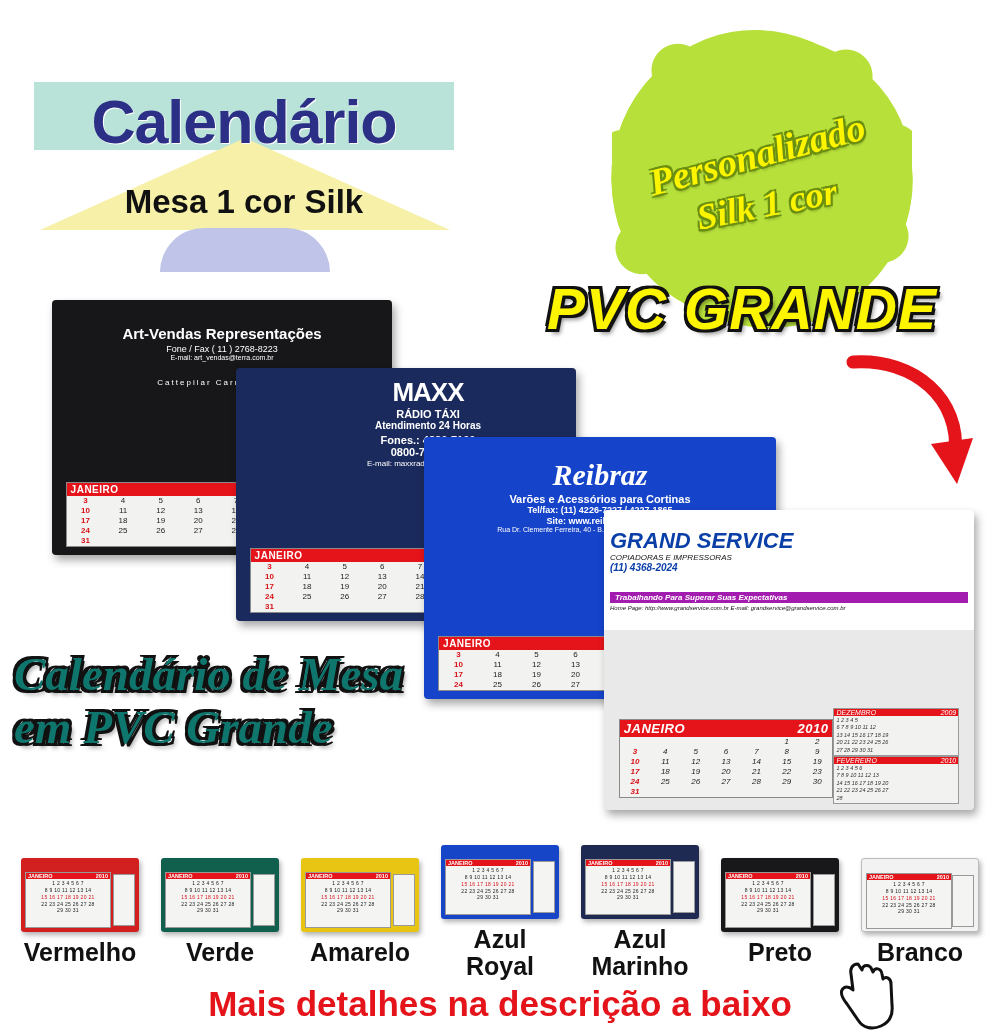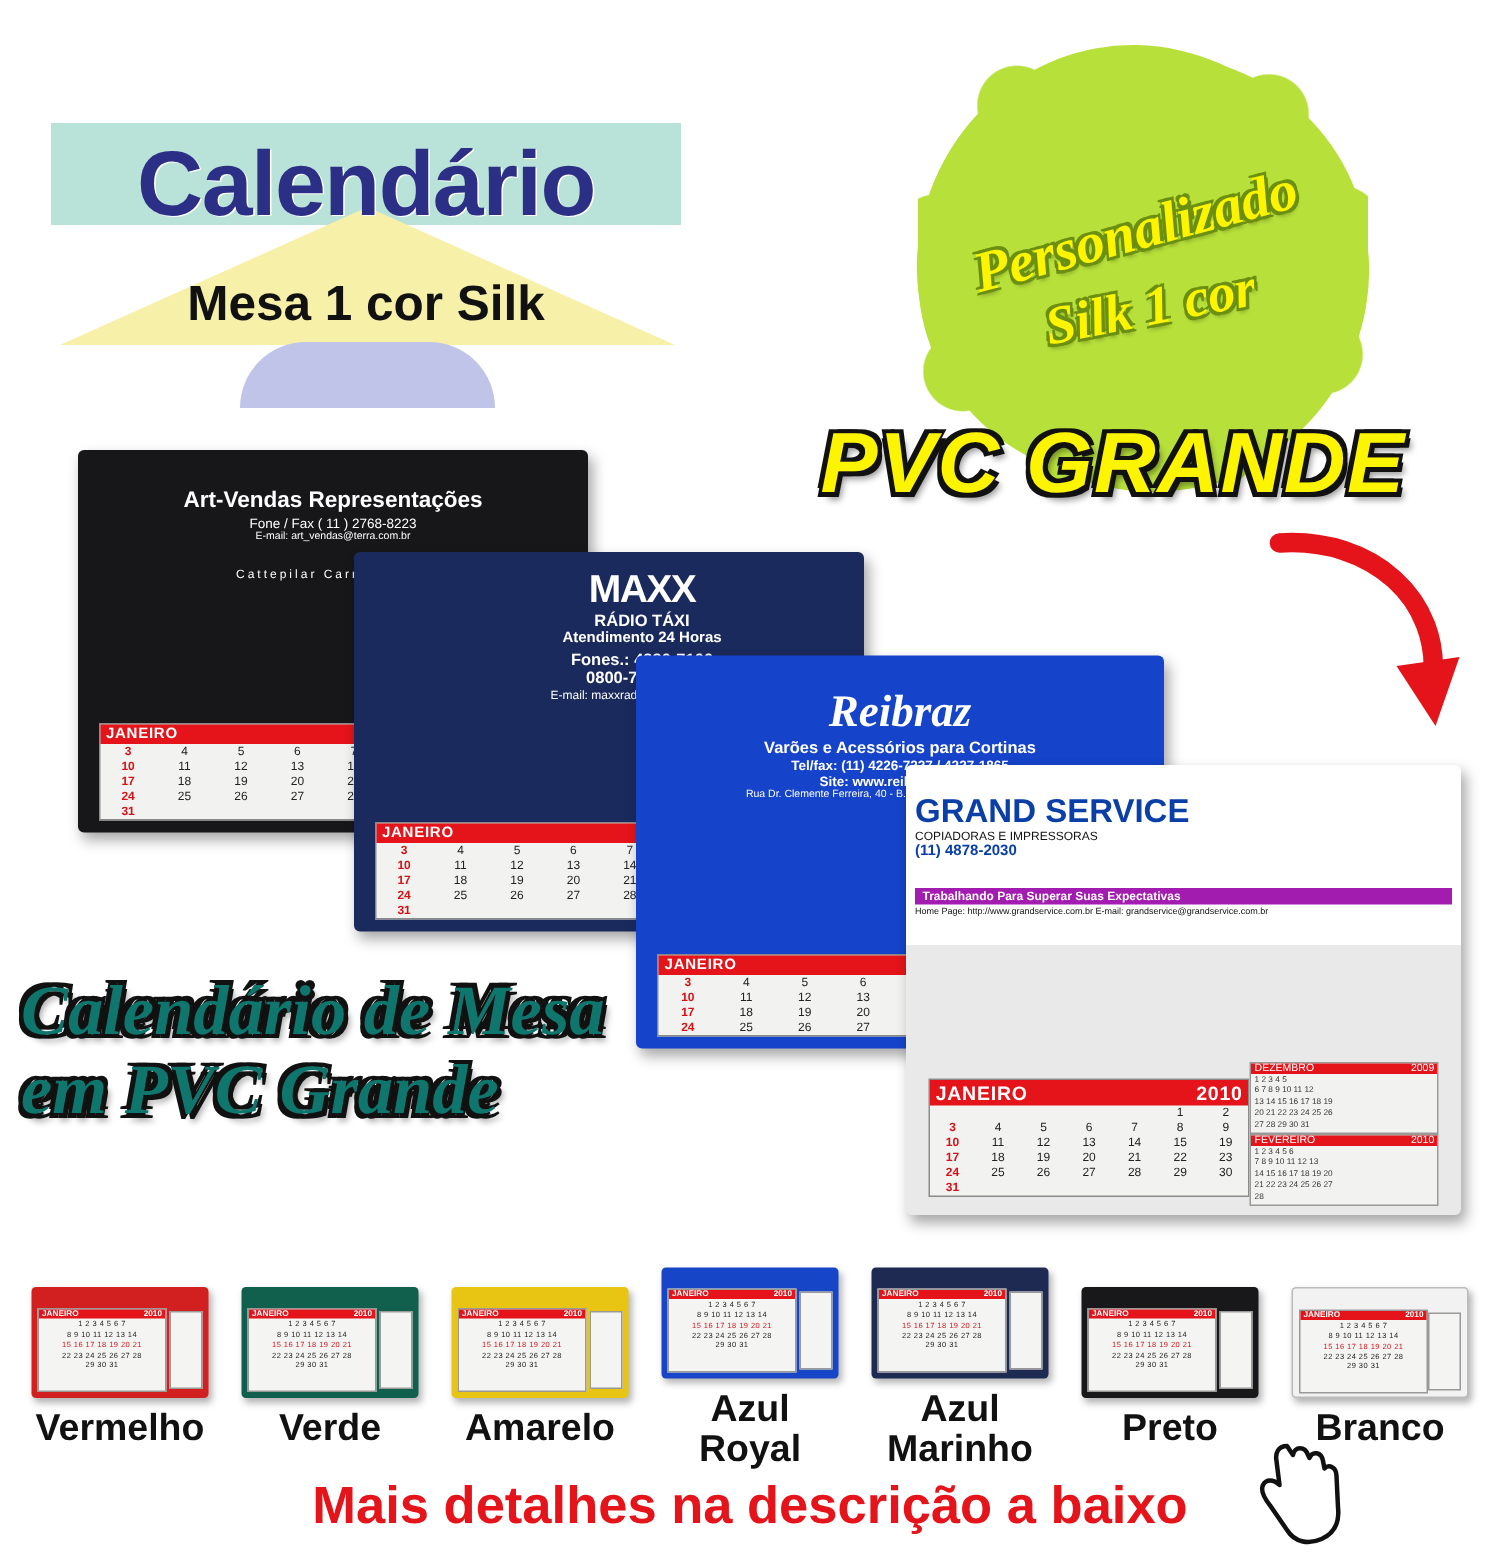"GRAND SERVICE" #cal-white { font-style: none -> italic }
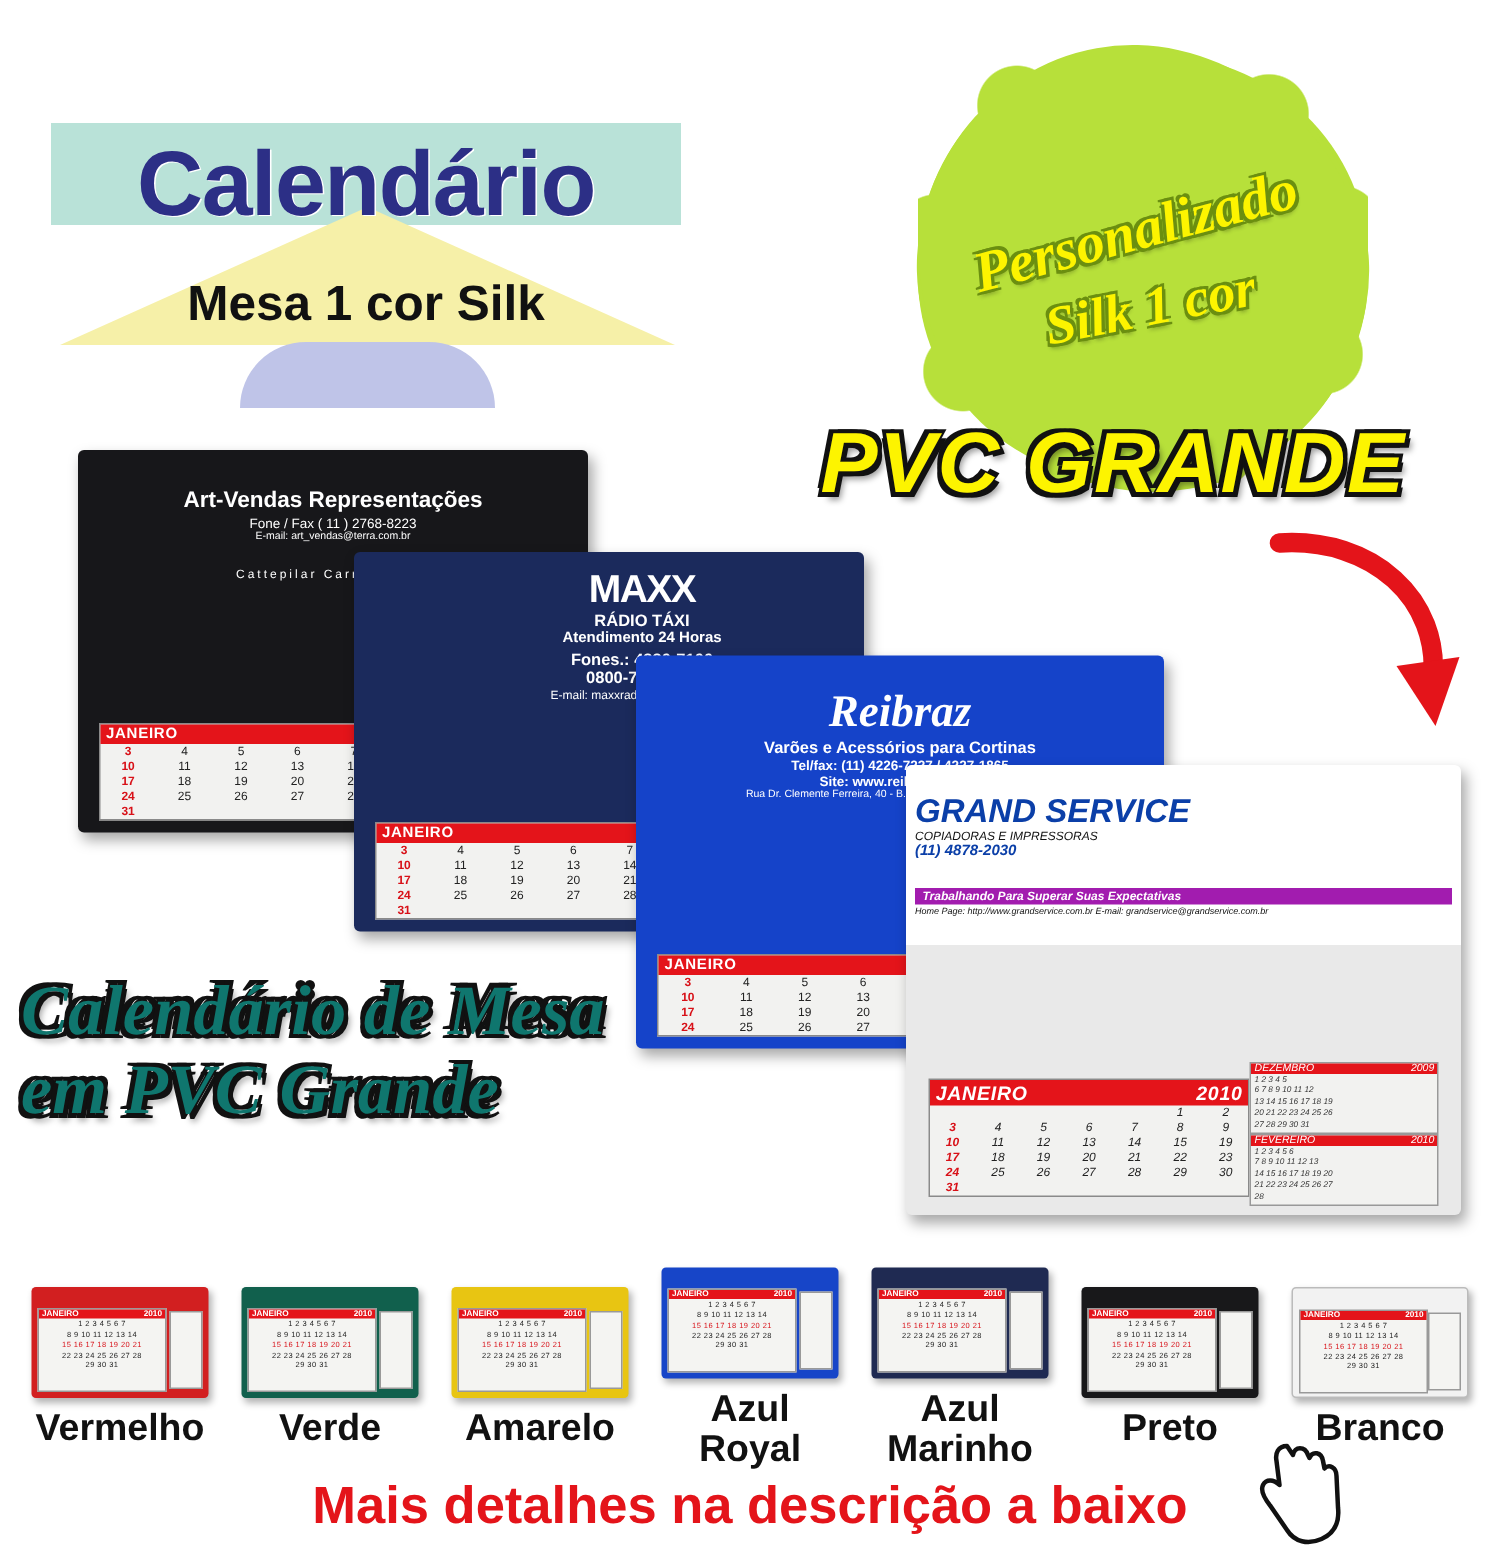"(11) 4878-2030" div { text: 4878-2030 -> 4368-2024 }
